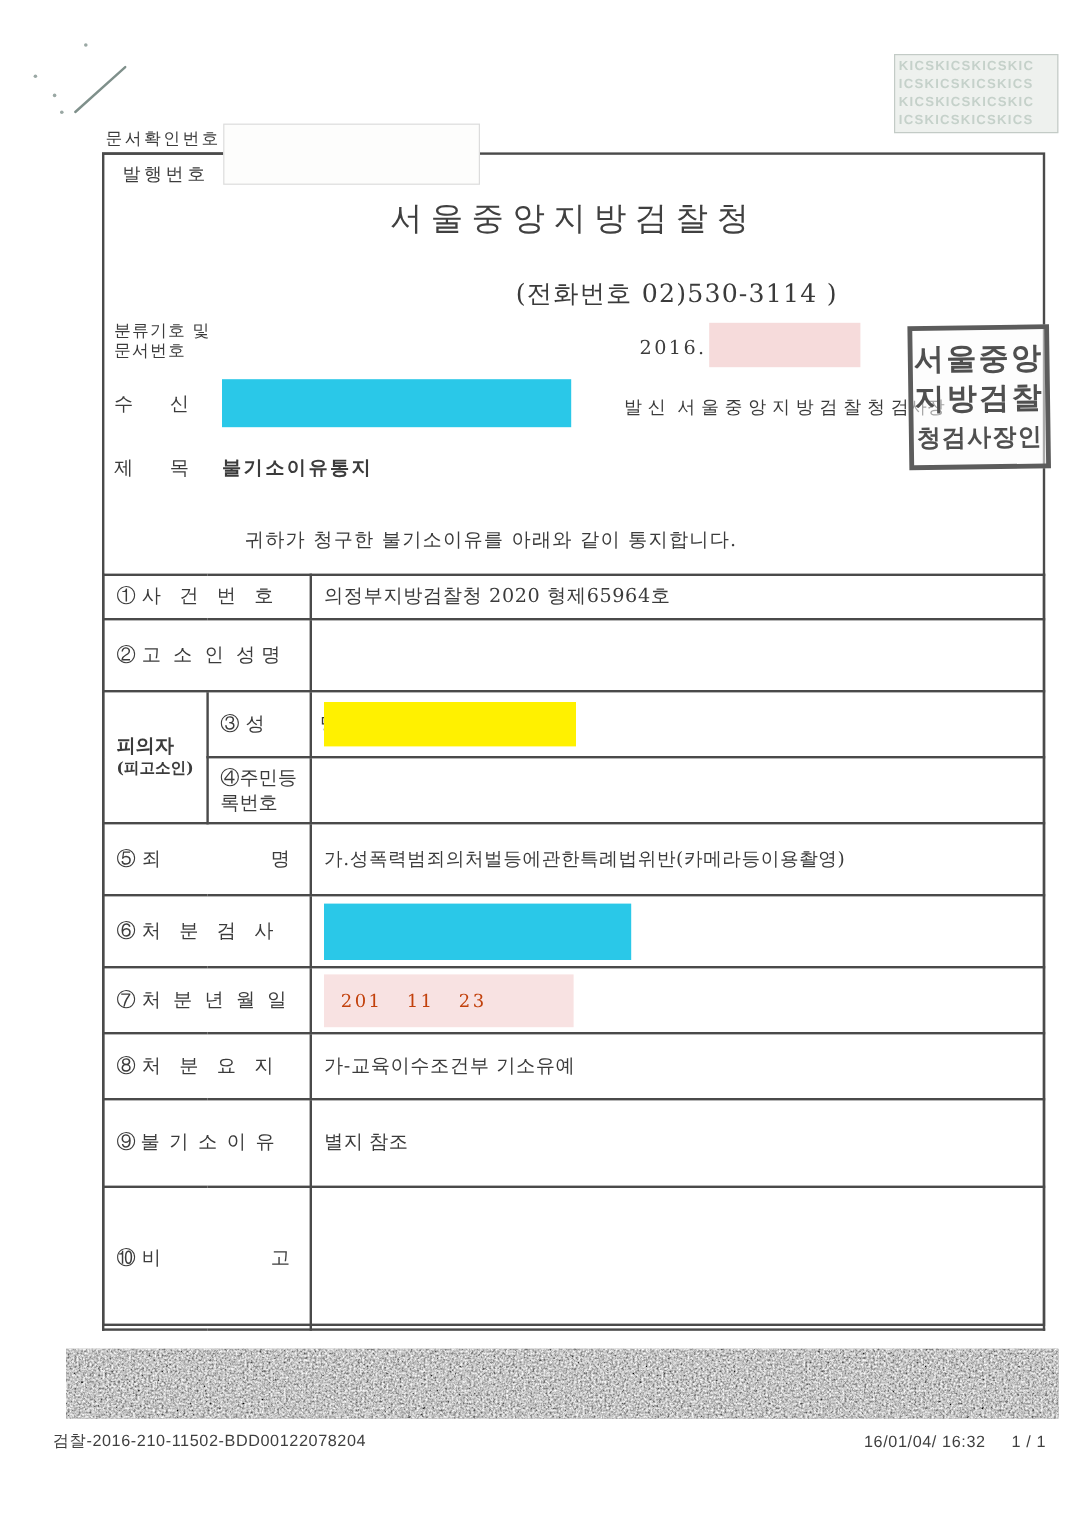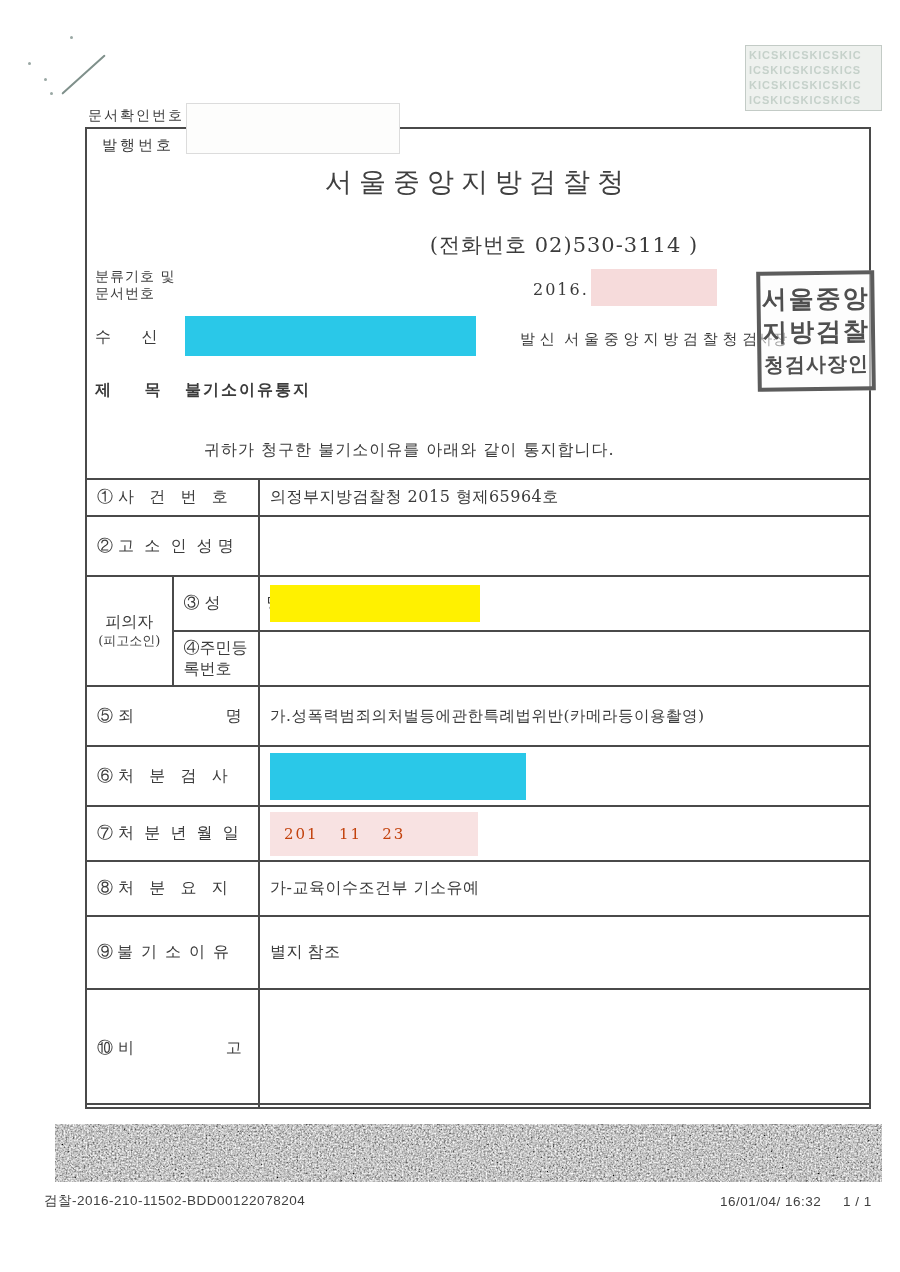"제 목" .subj-label { font-weight: bold -> none }
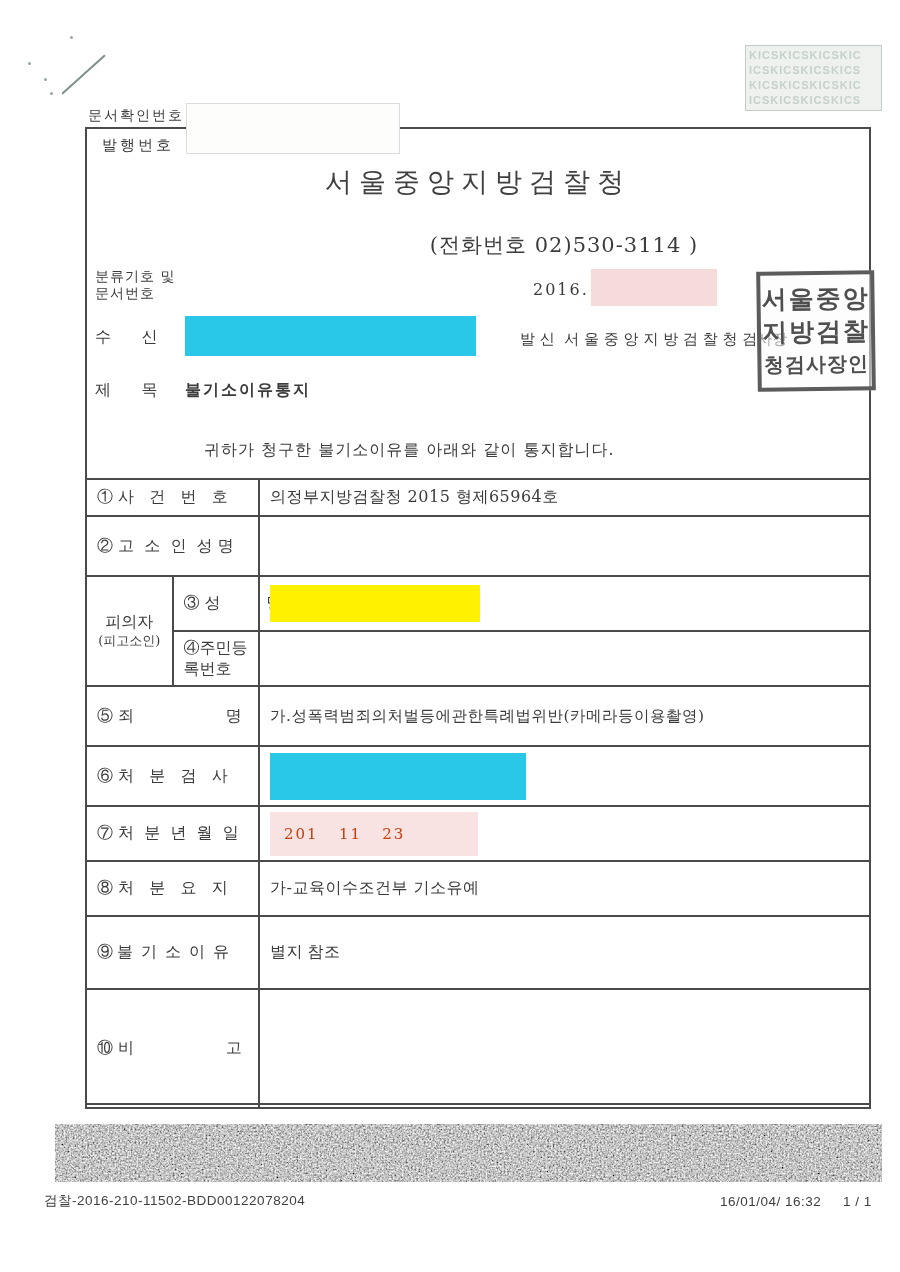"의정부지방검찰청 2015 형제65964호" td.val { text: 2015 -> 2020 }
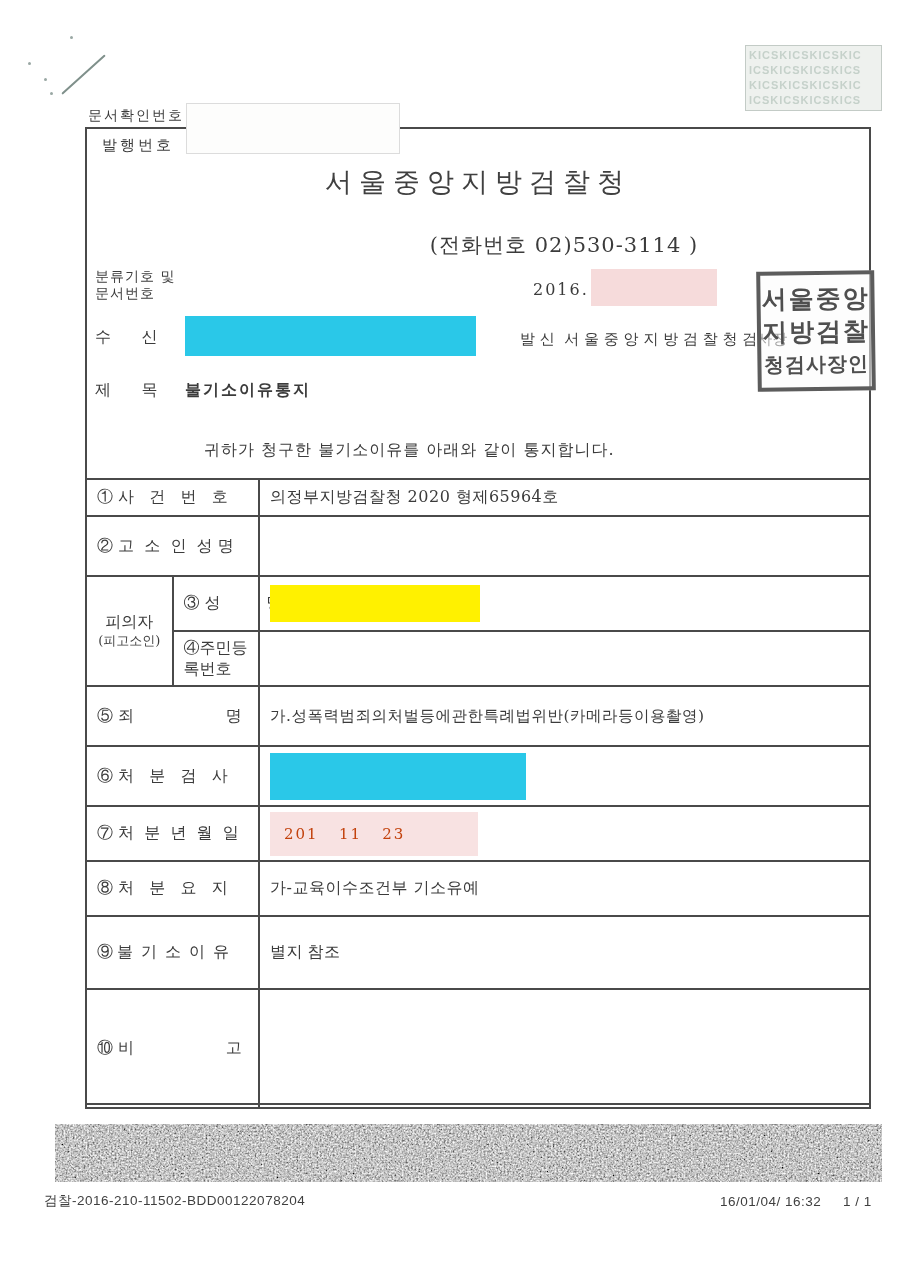"피의자" td.grp { font-weight: none -> bold; text-align: center -> none }
